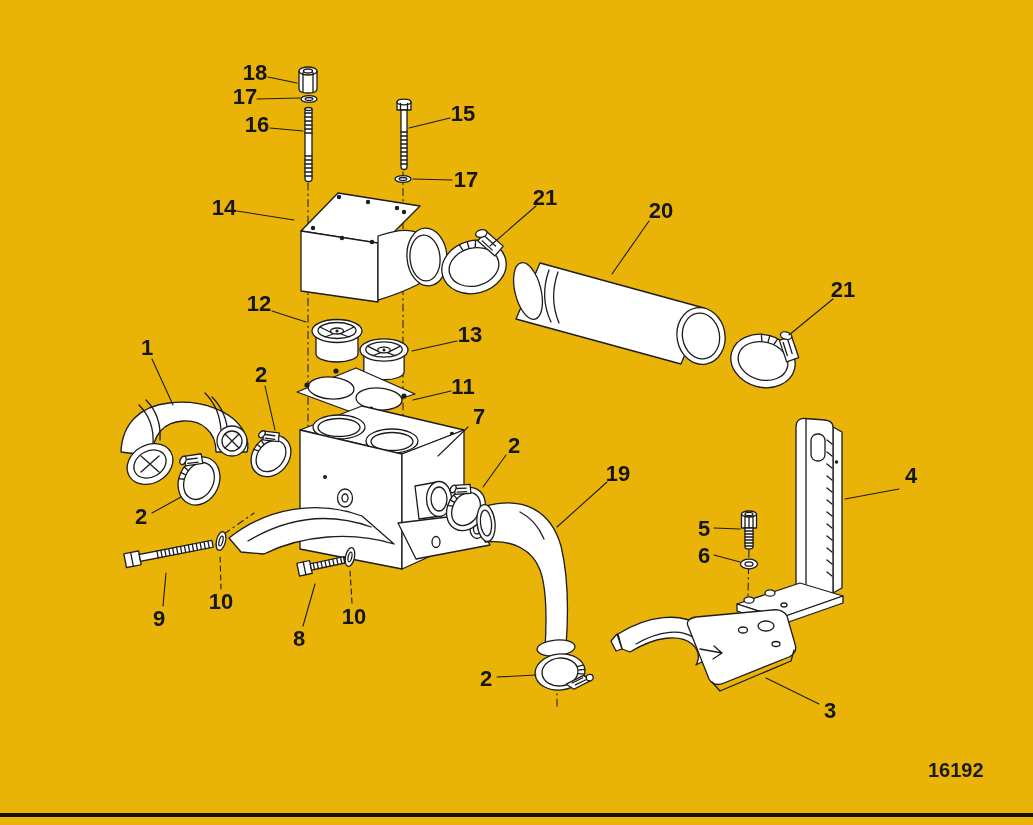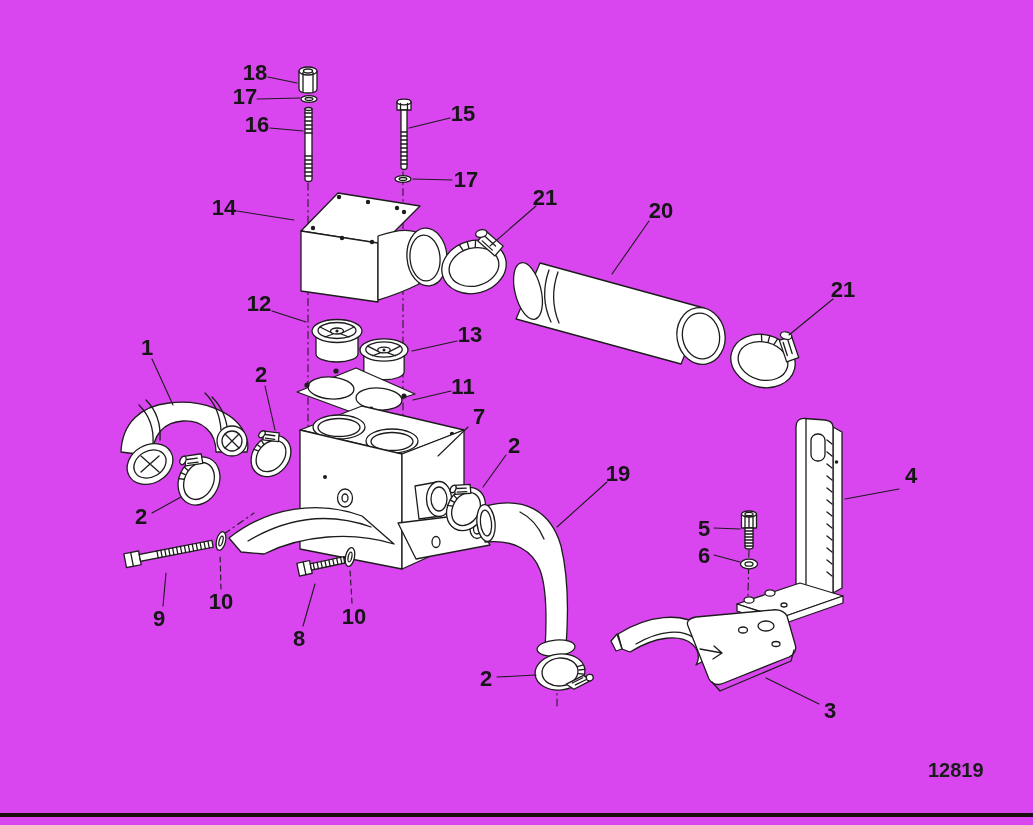"18" .stage { background: #d946ef -> #eab308 }
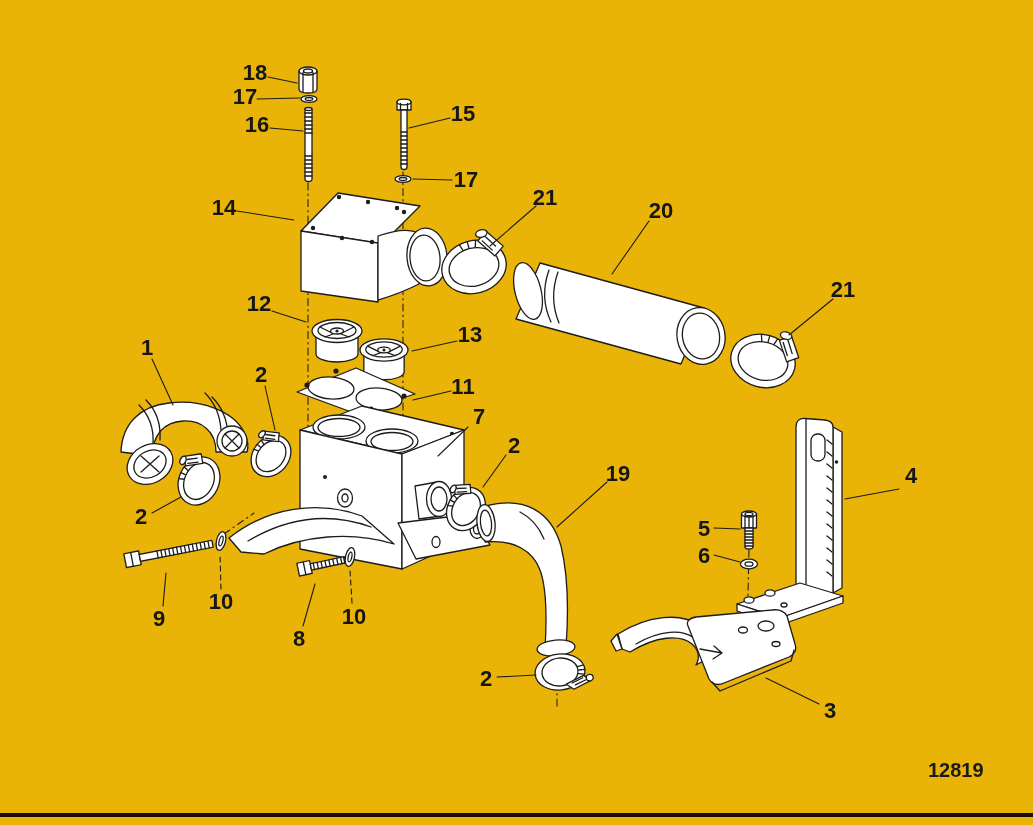"12819" div.figure-number { text: 12819 -> 16192 }
